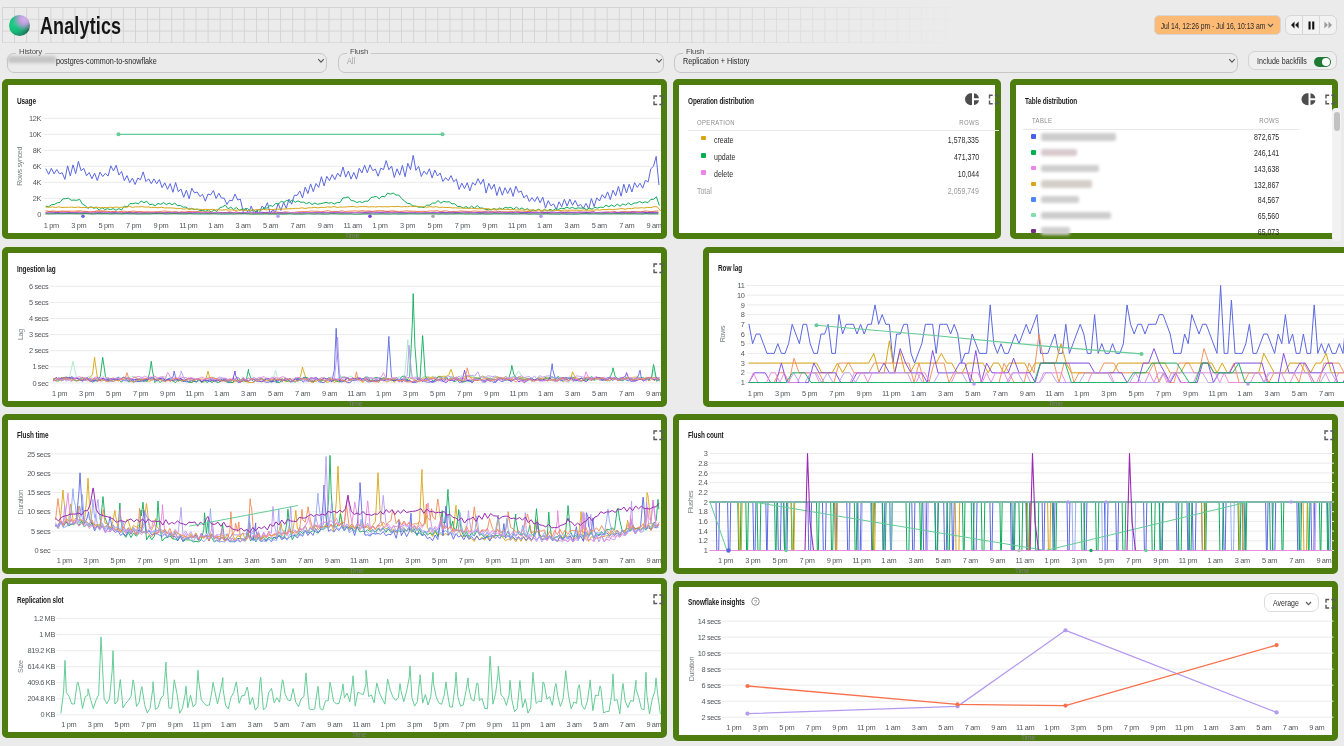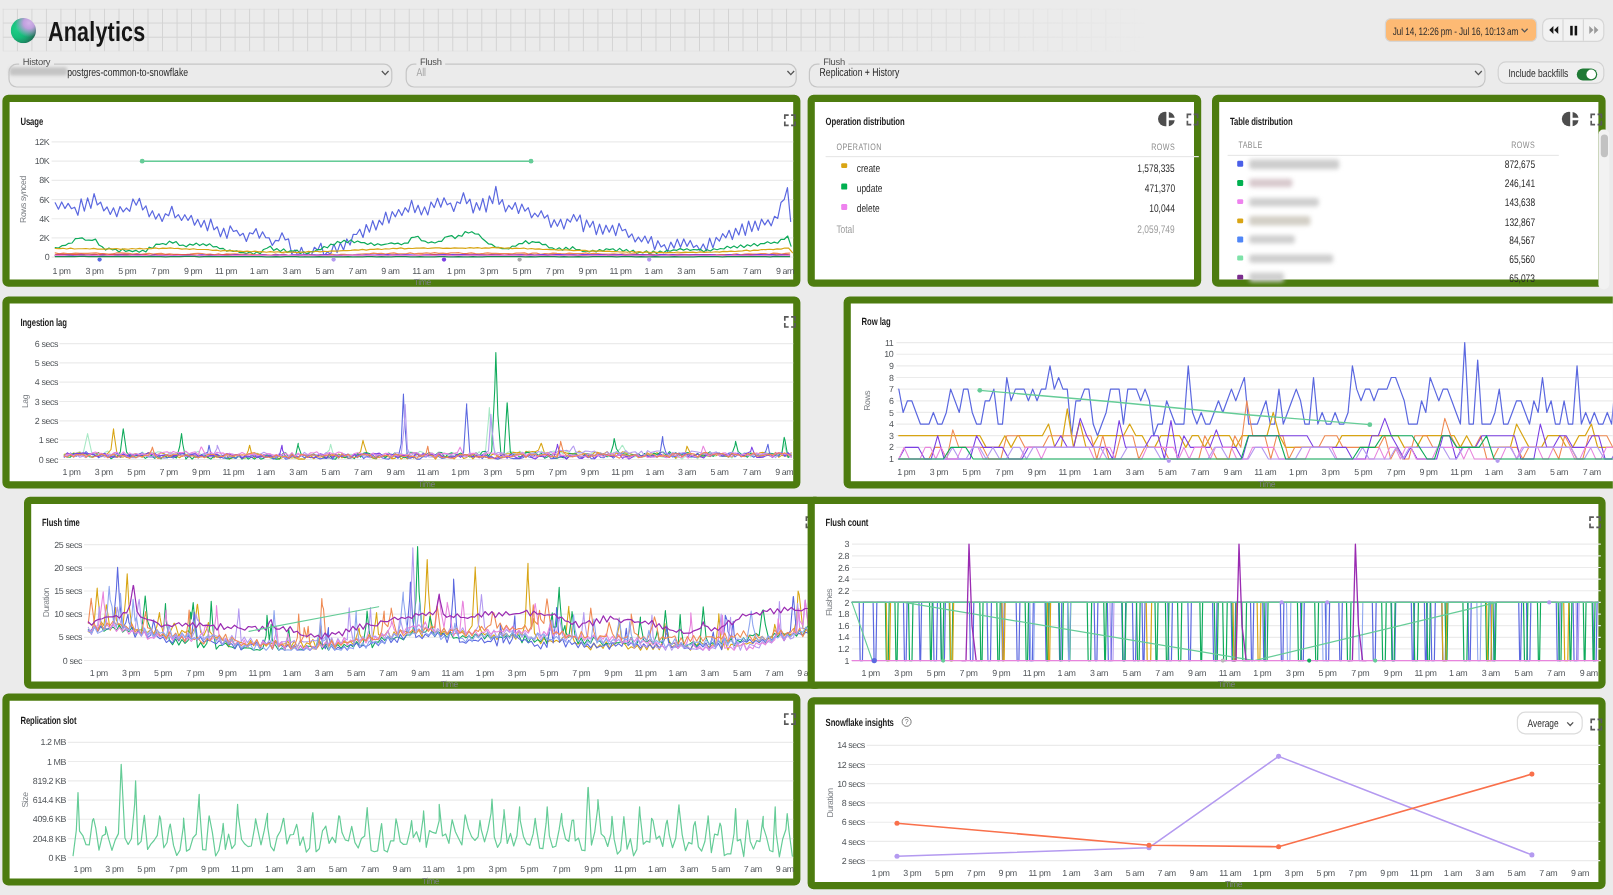"Flush time" div.panel { left: 20px -> 2px }
